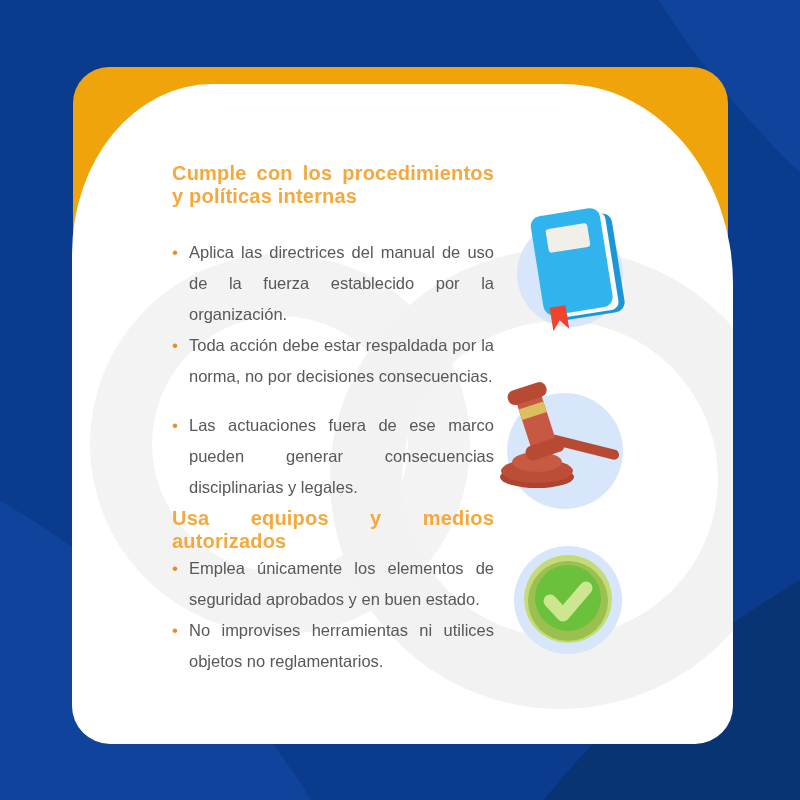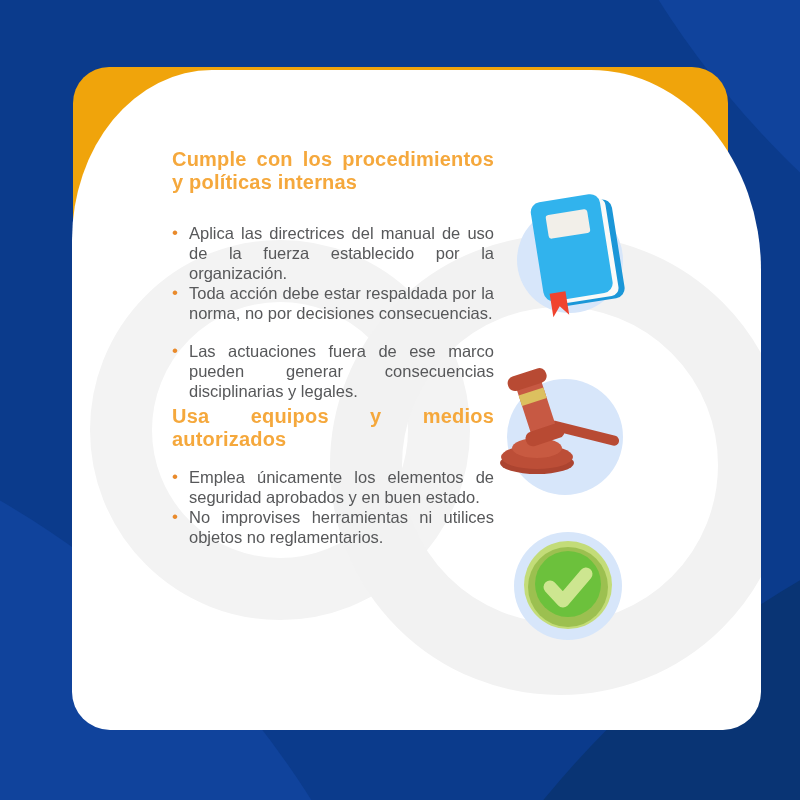"Cumple con los procedimientos y" .card { padding-left: 28px -> none; top: 70px -> 84px }
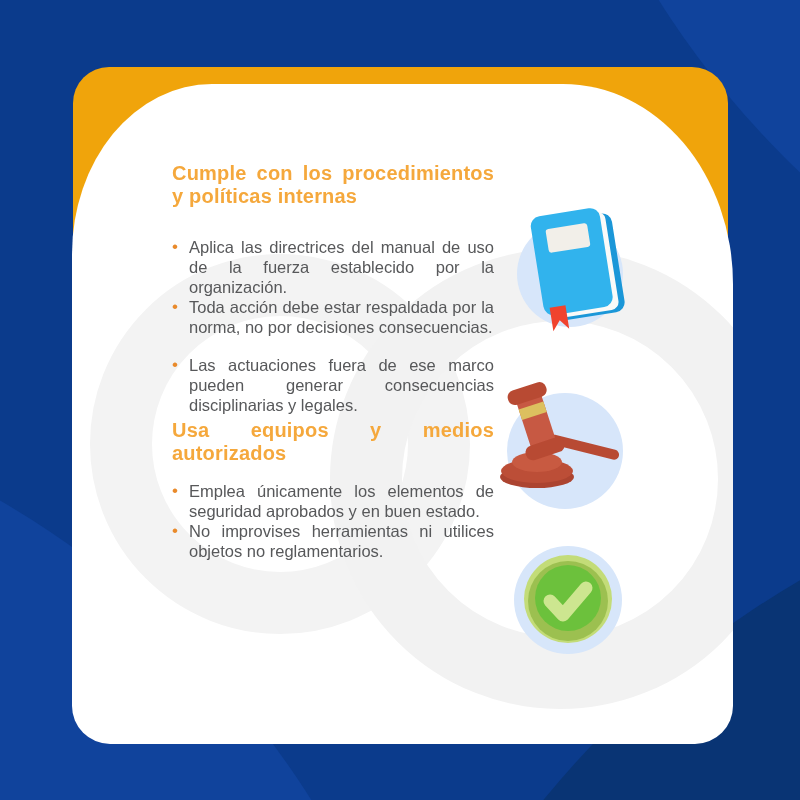"Aplica las directrices del manual" .bullet { line-height: 20px -> 31px }
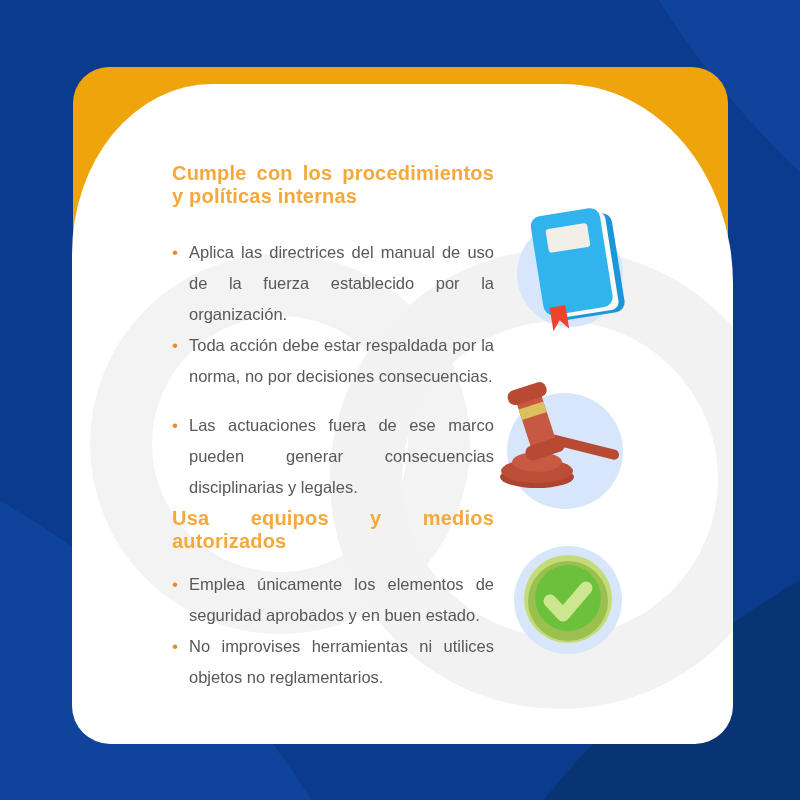"Emplea únicamente los elementos de" .bullets-3 { margin-top: 16px -> none }
